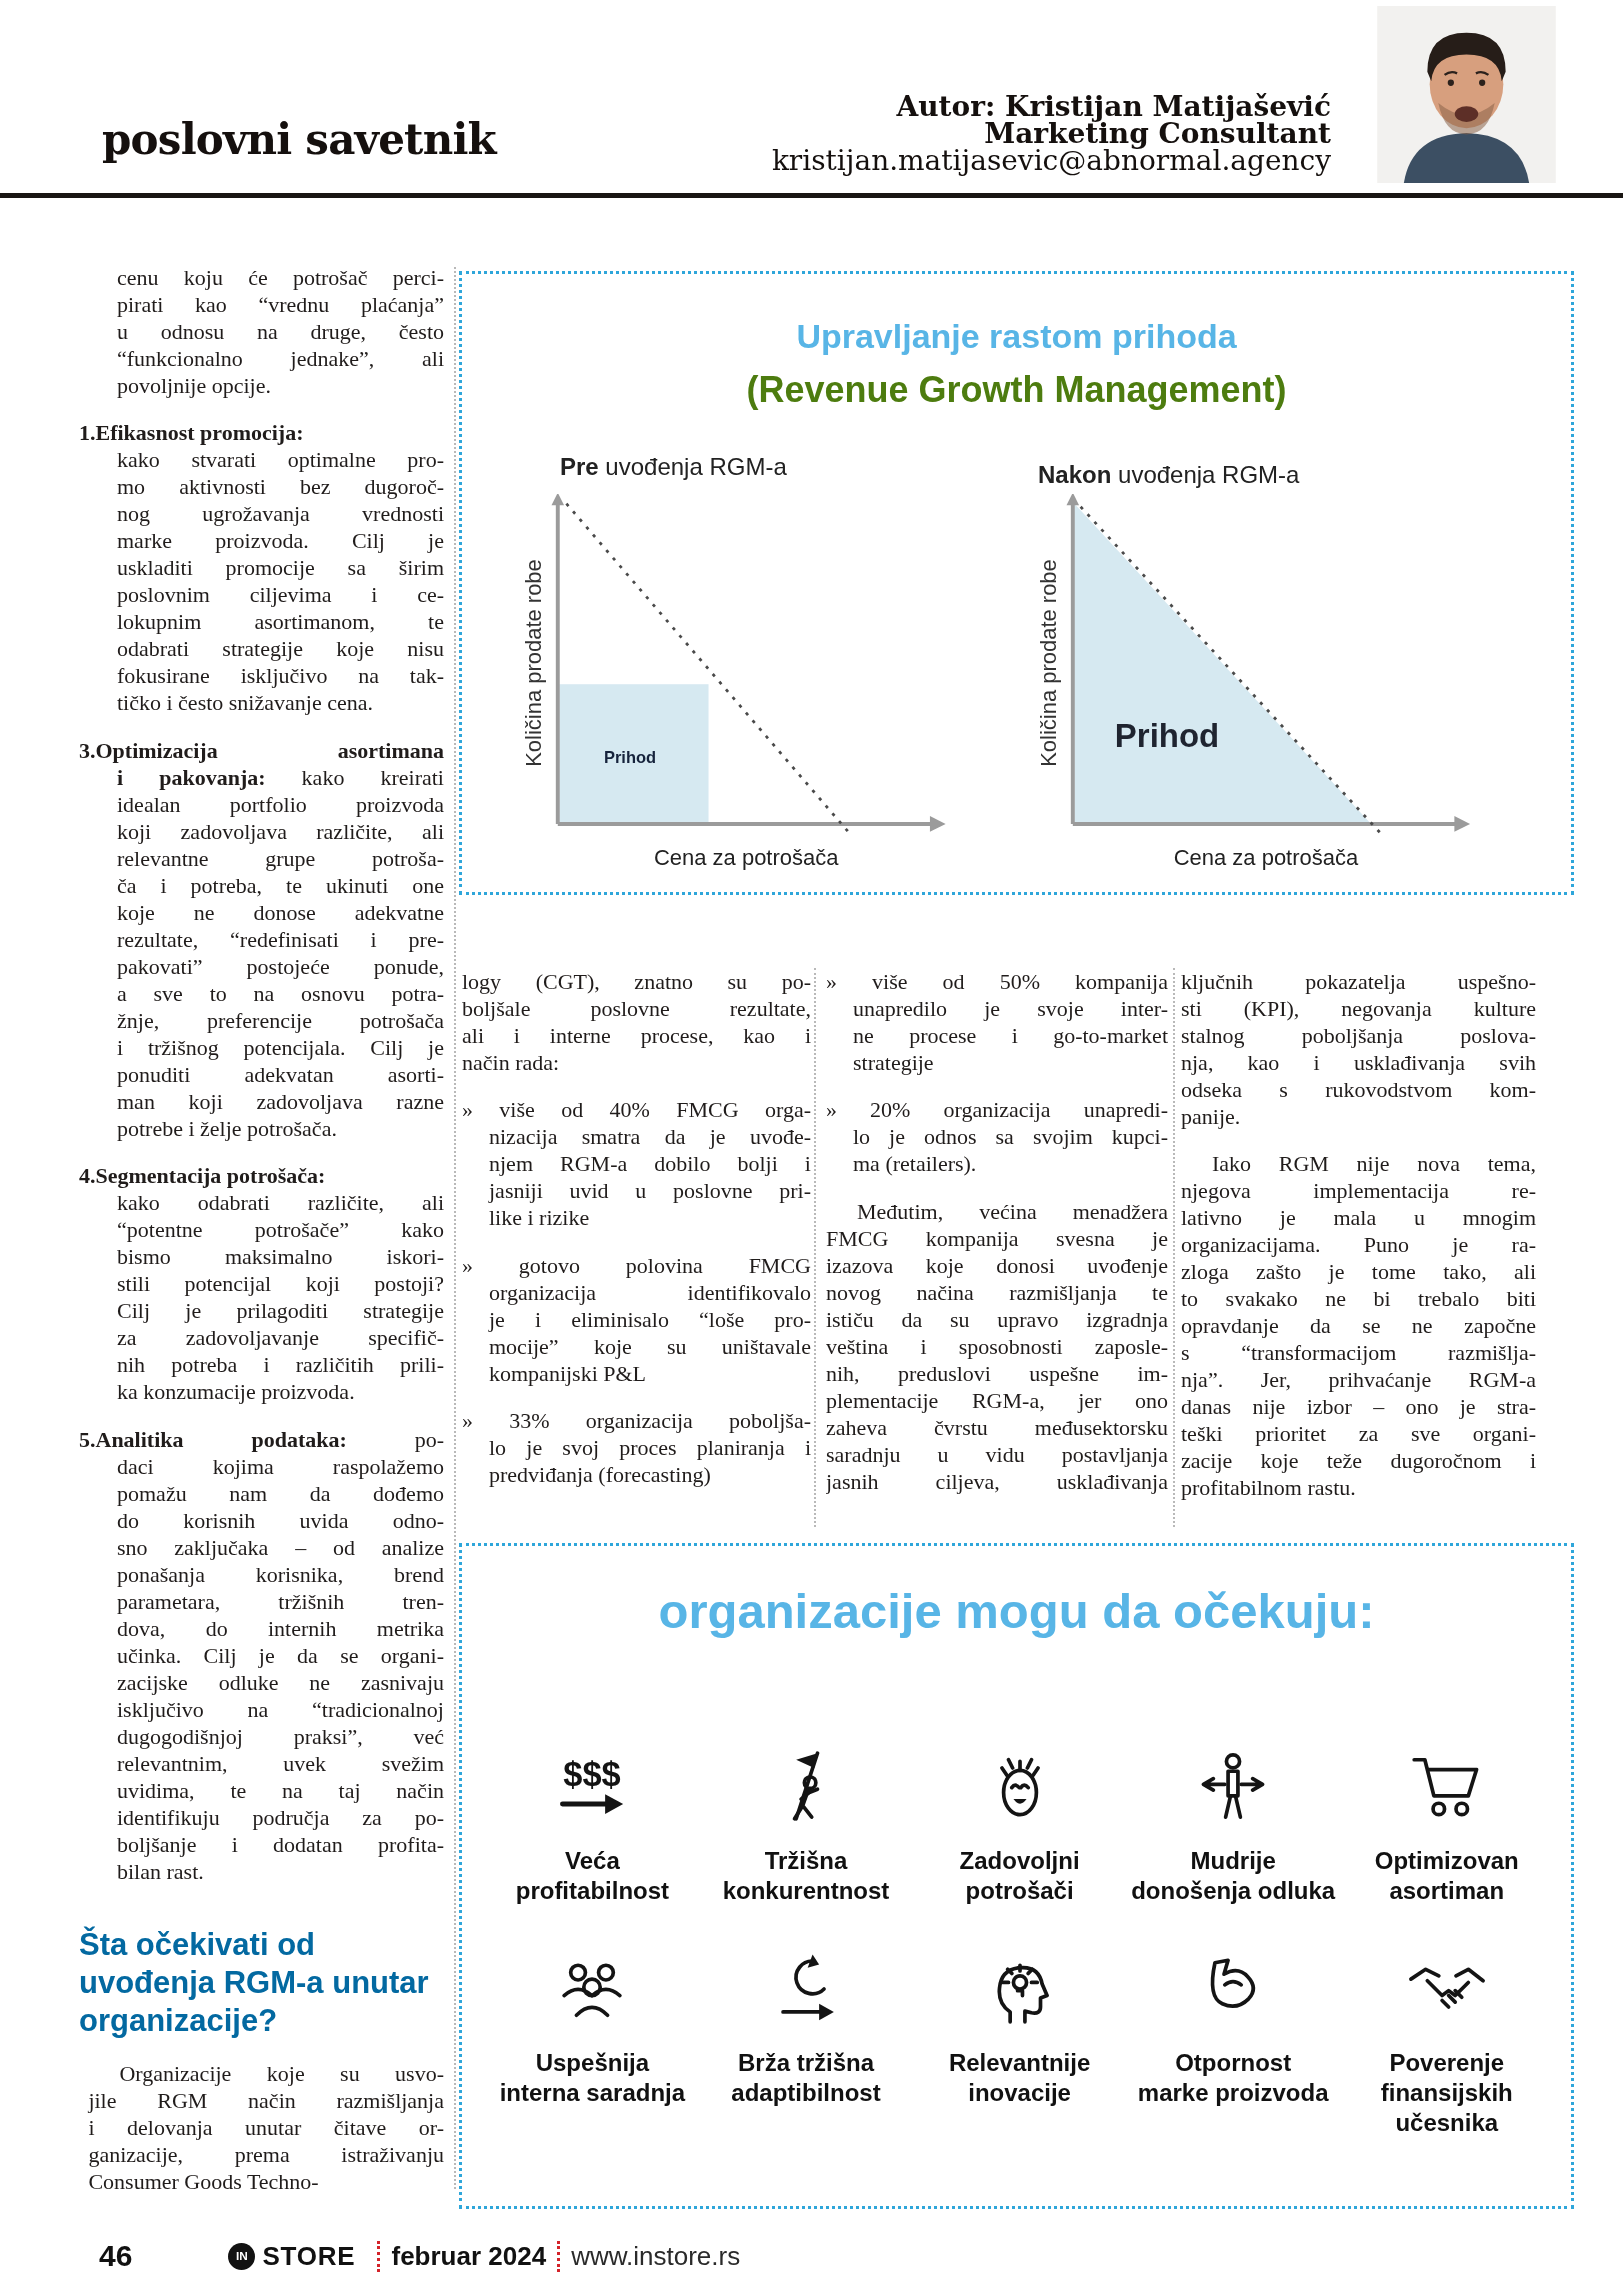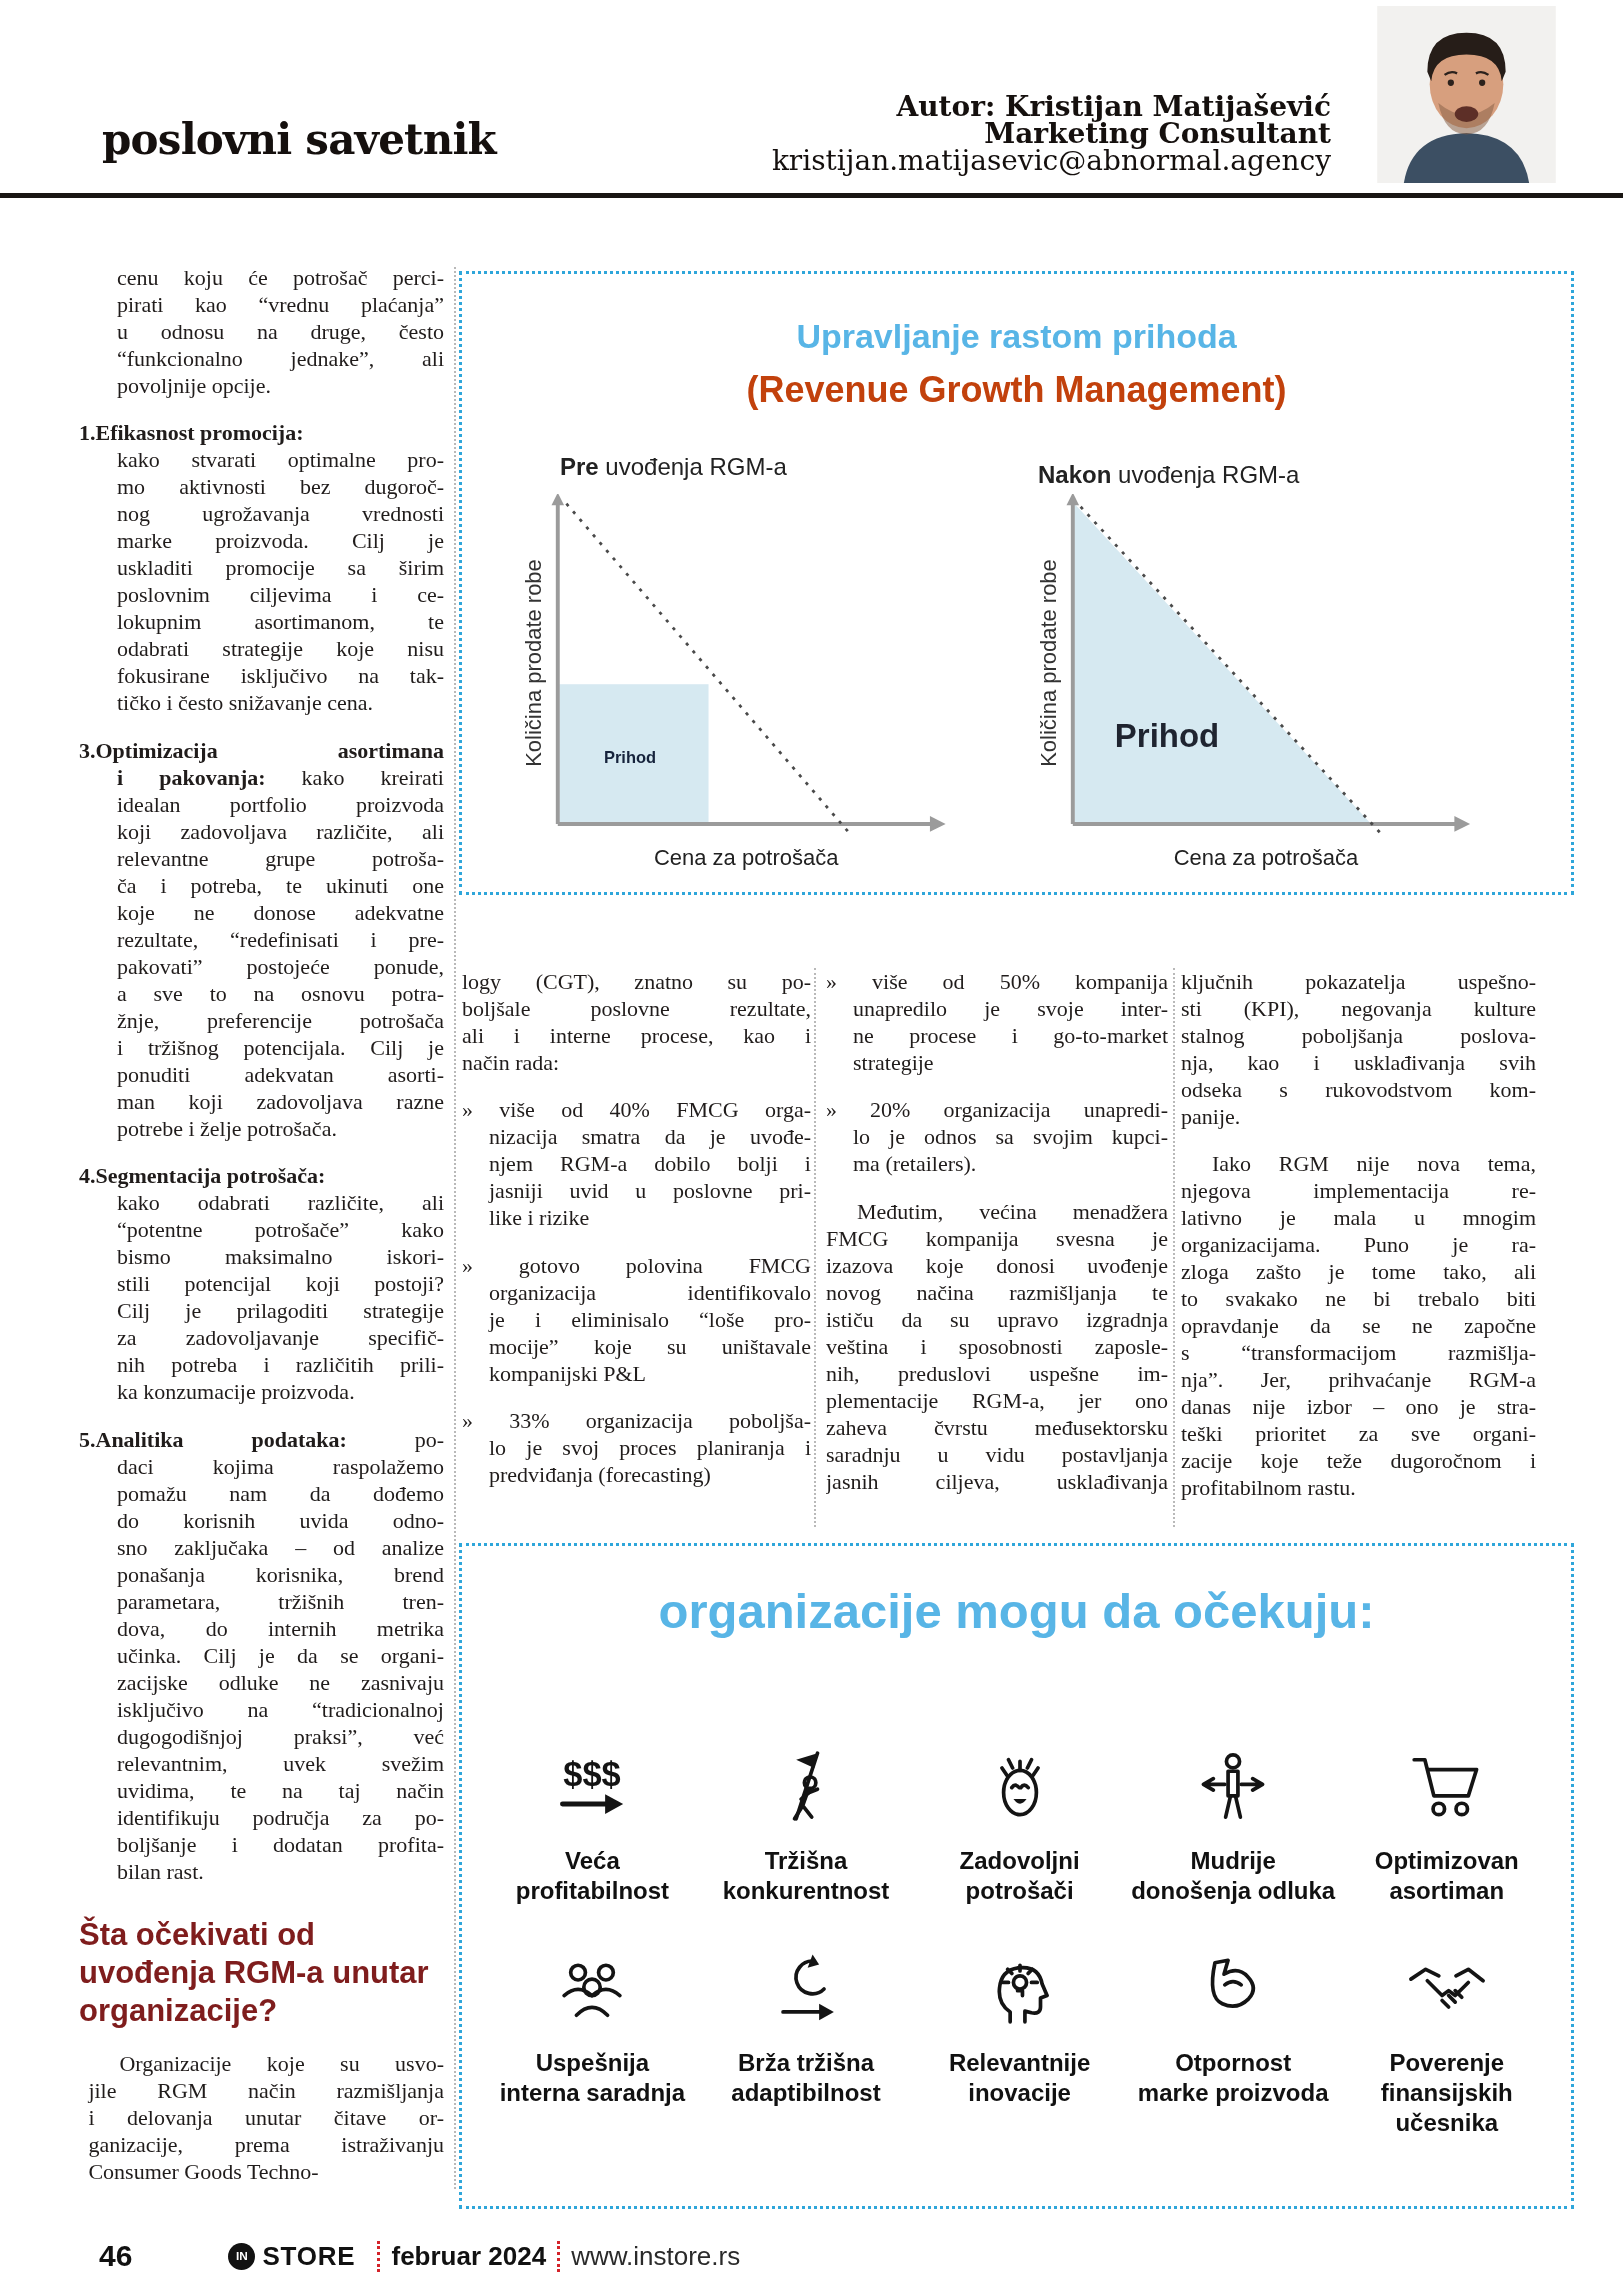"(Revenue Growth Management)" .bx-sub { color: #c2410c -> #4d7c0f }
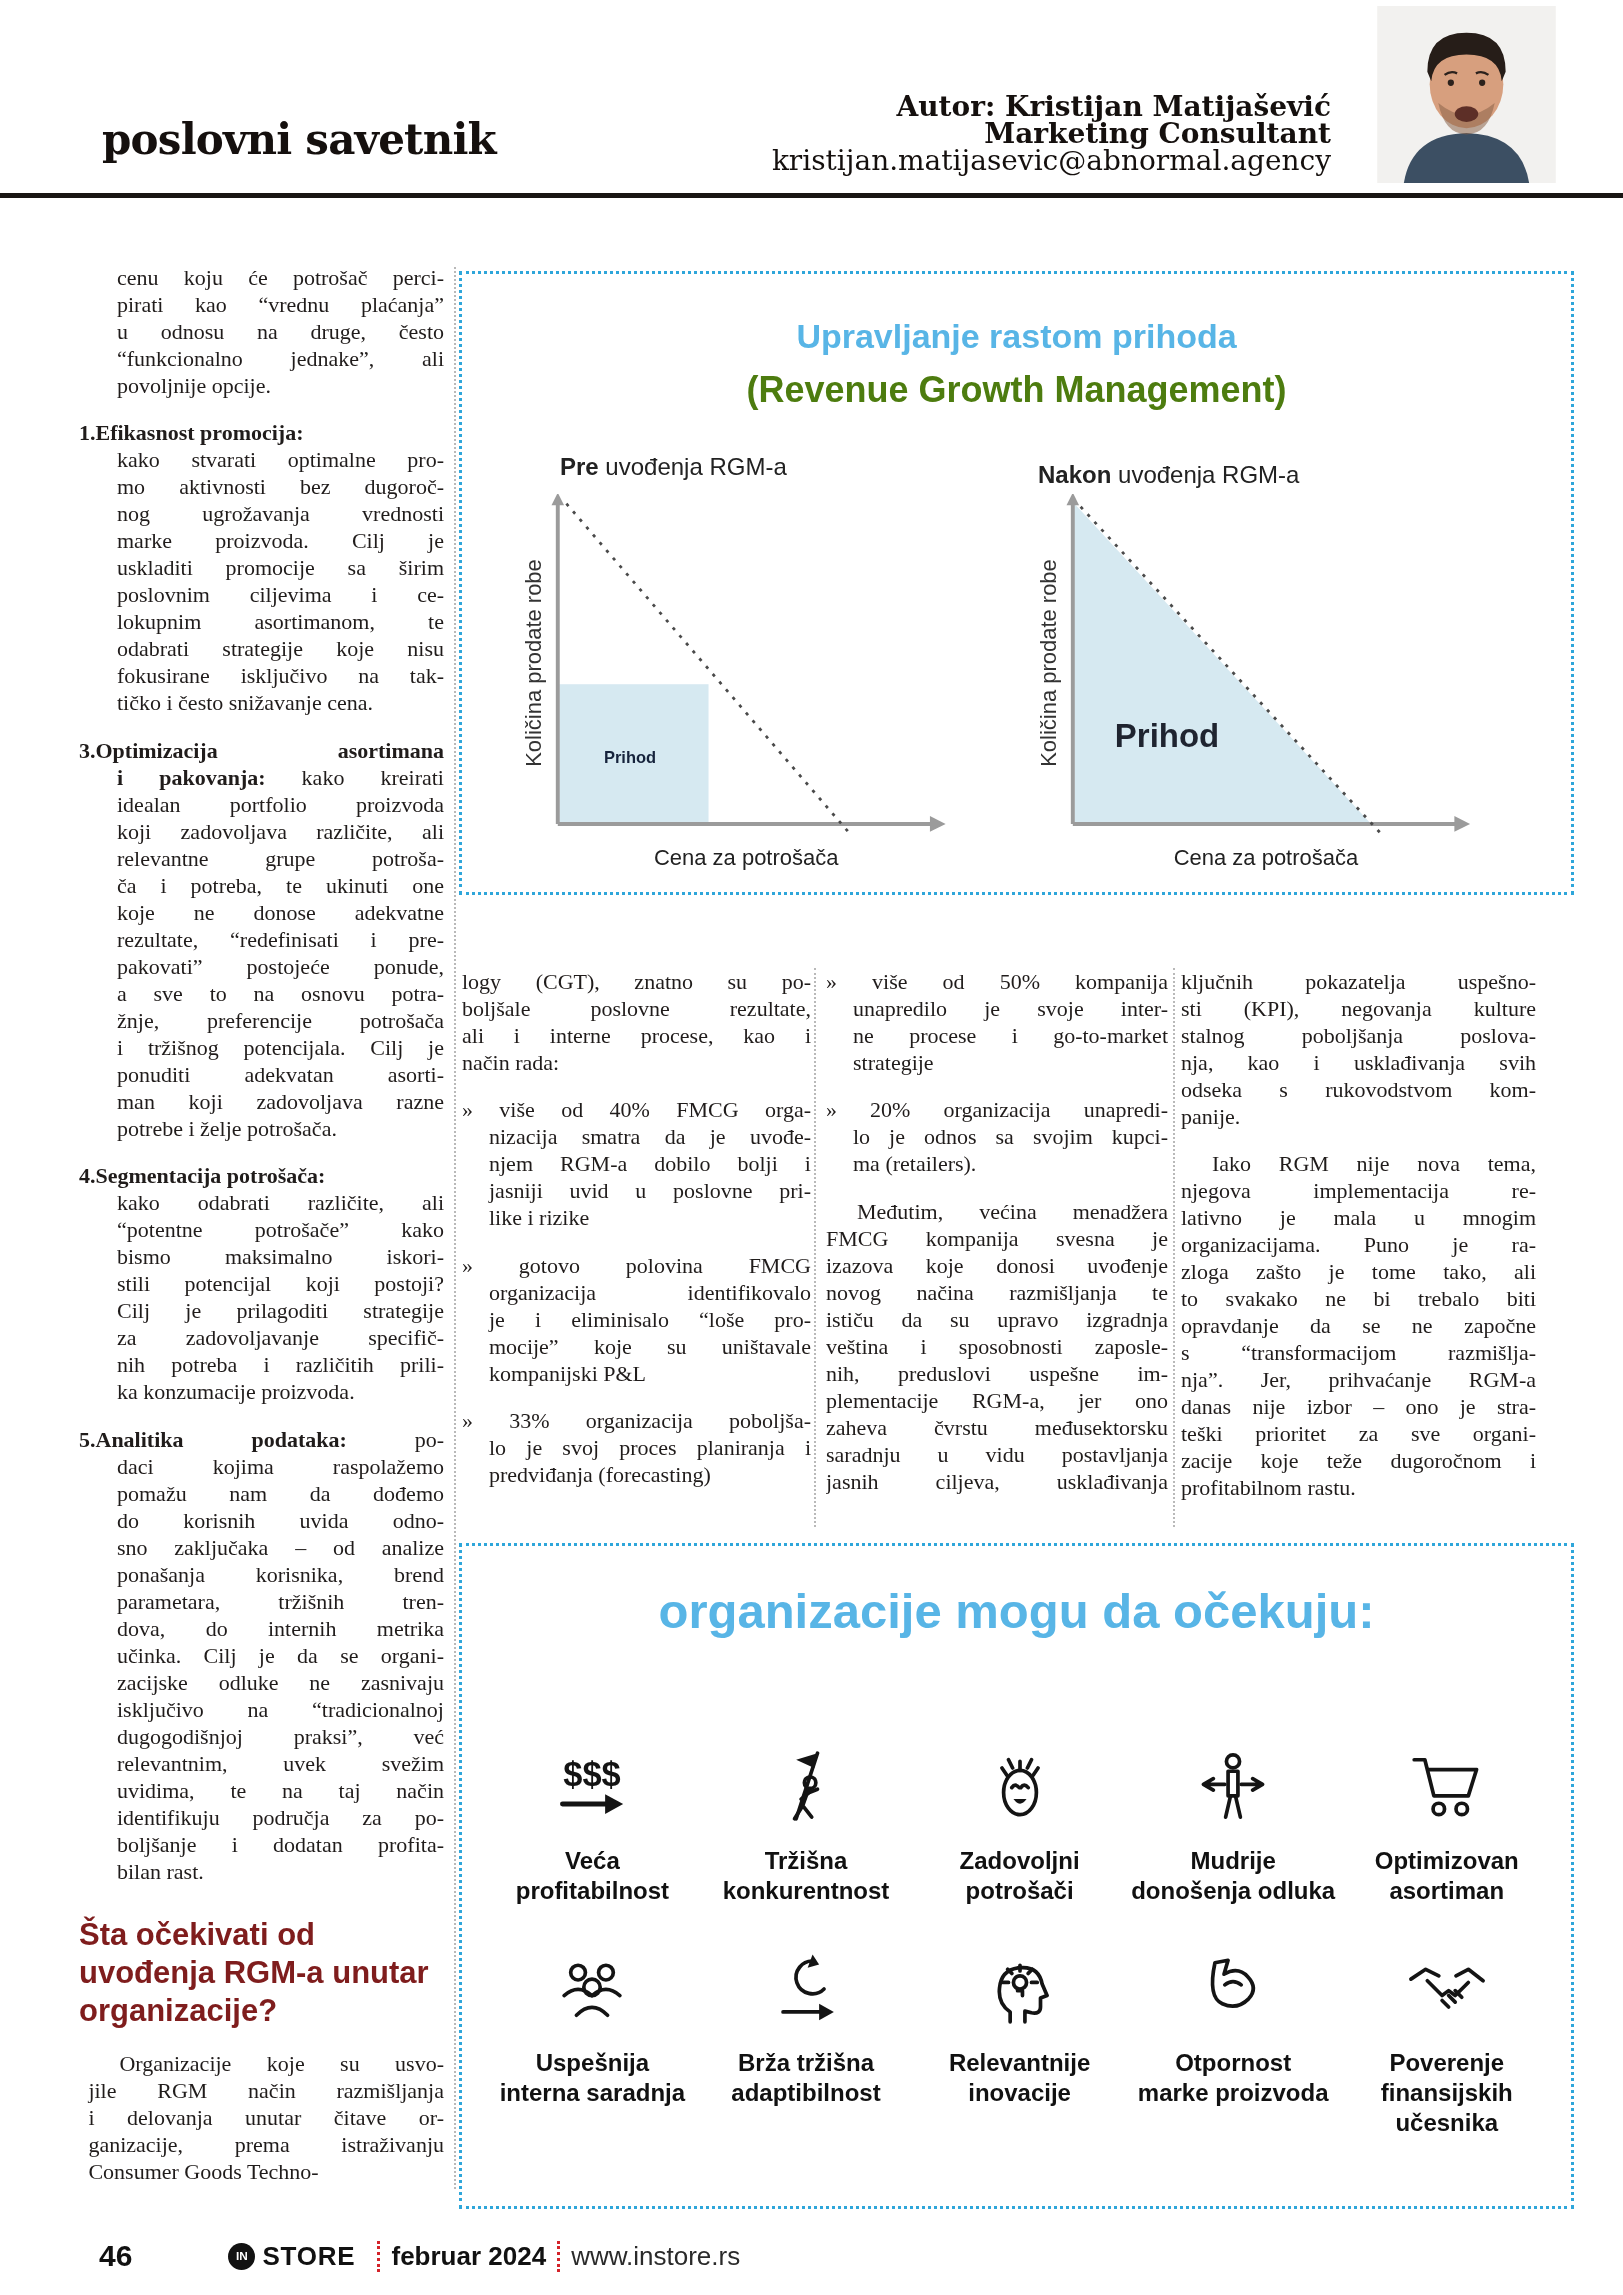"Šta očekivati od" .heading { color: #7f1d1d -> #0369a1; margin-top: 31px -> 41px }
